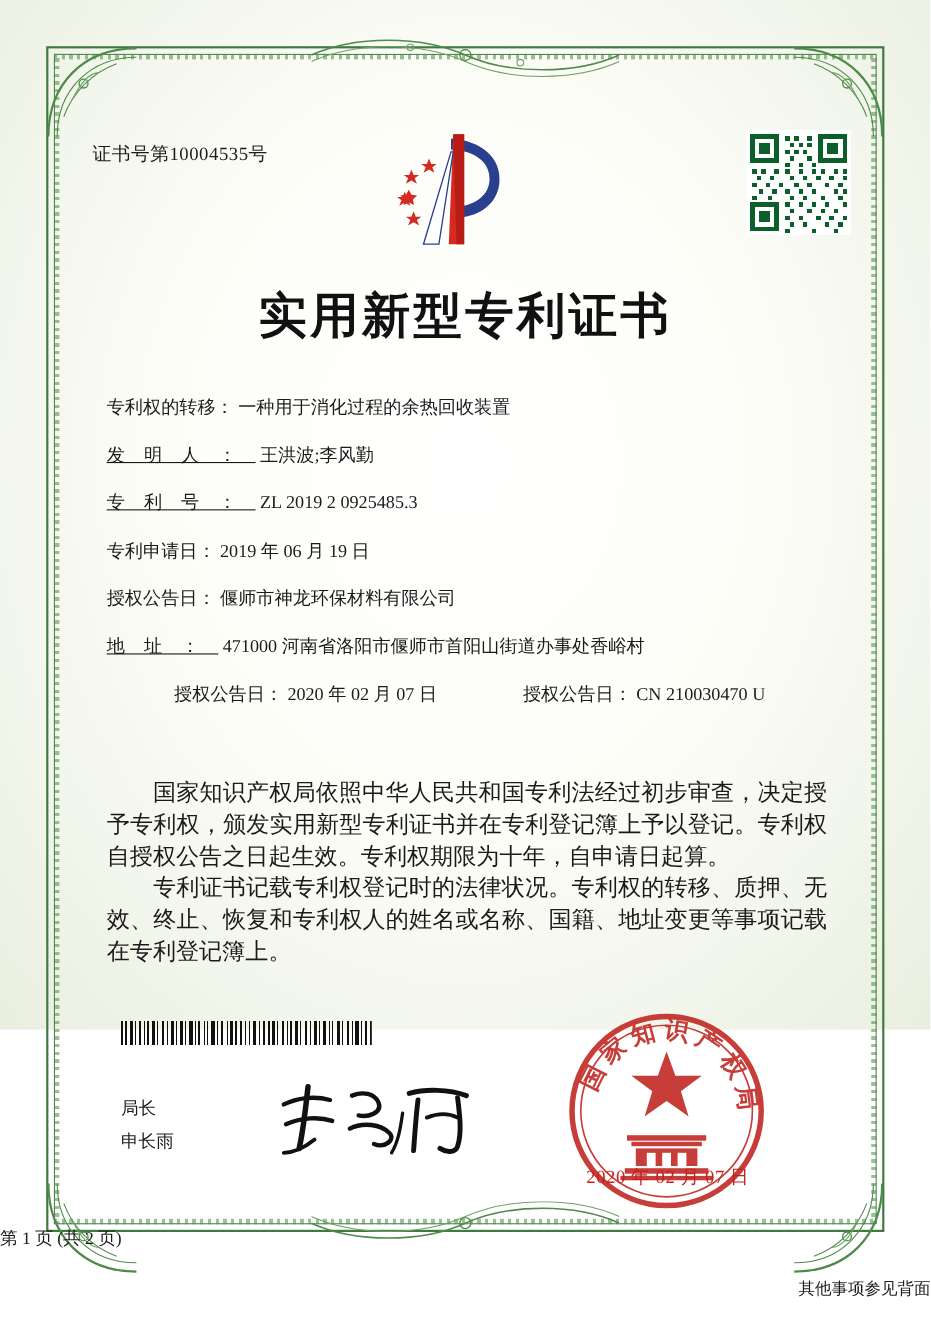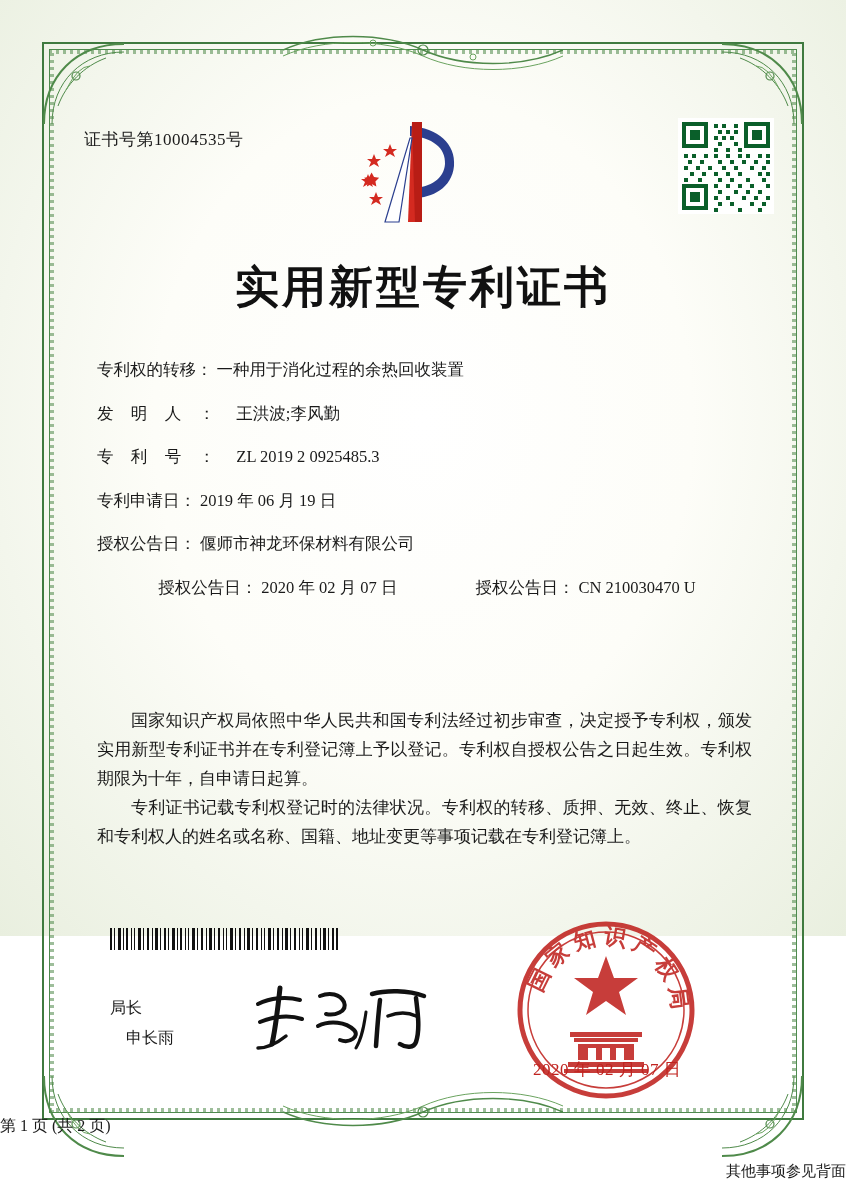"发明人：" .field-label.spaced-3 { text-decoration: none -> underline }
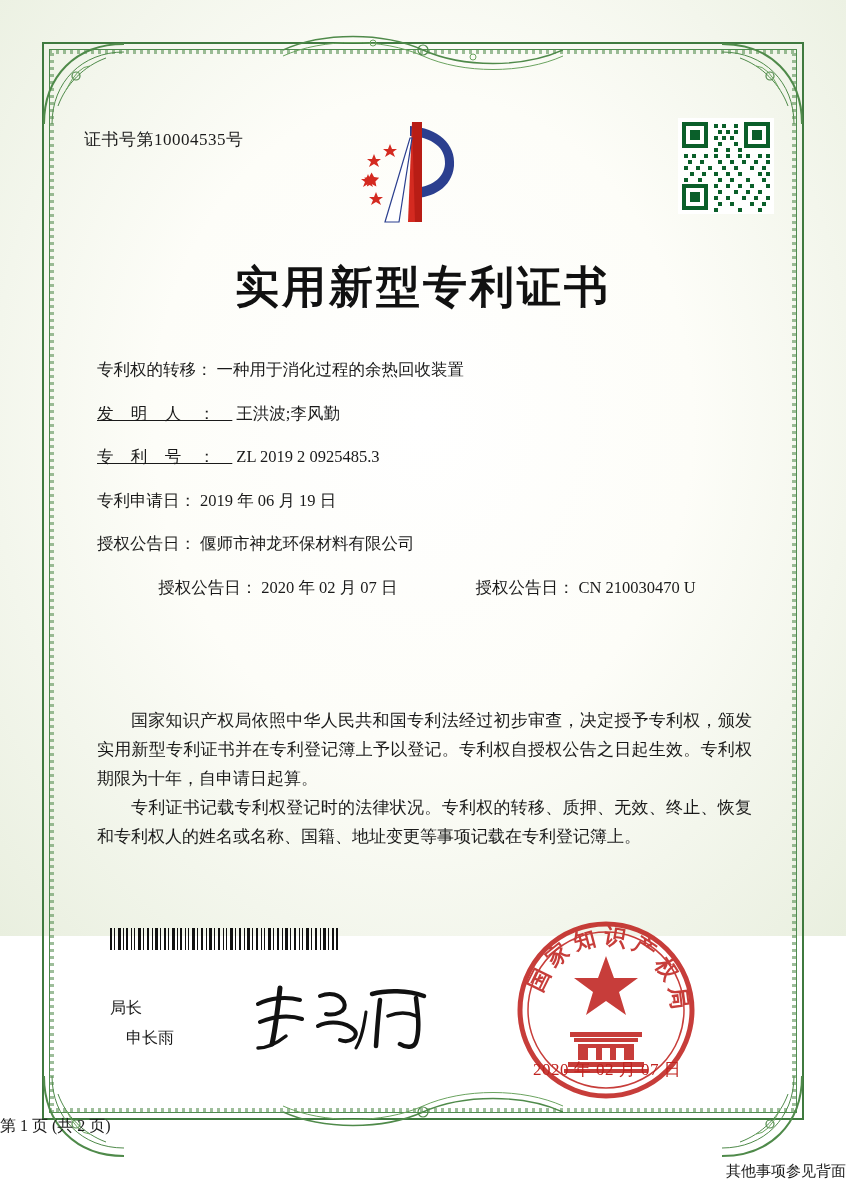"地址：" div.field-row { html: none -> <div> <span>地址：</span> <span>471000 河南省洛阳市偃师市首阳山街道办事处香峪村</span> </div> }
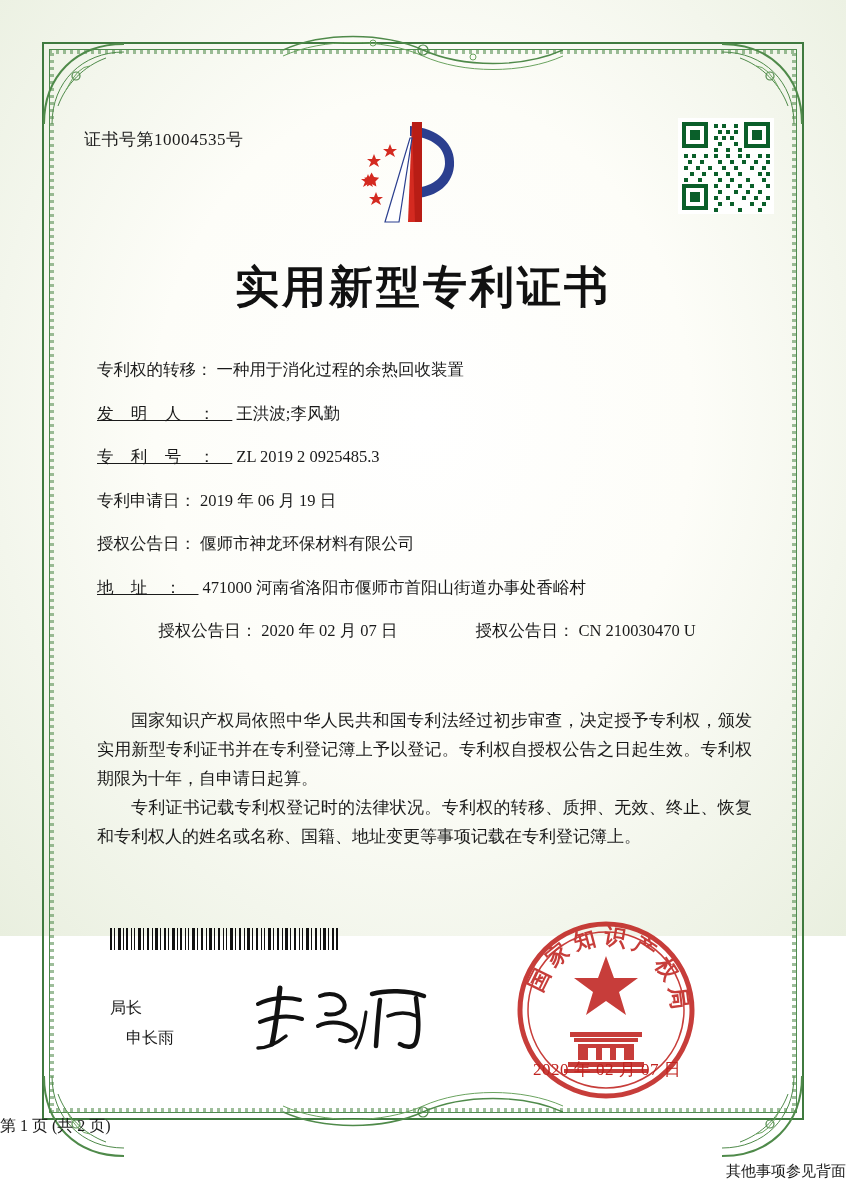"国家知识产权局依照中华人民共和国专利法经过初步审查，决定授予专利权，颁发实用新型" .para { font-size: 17px -> 21px }
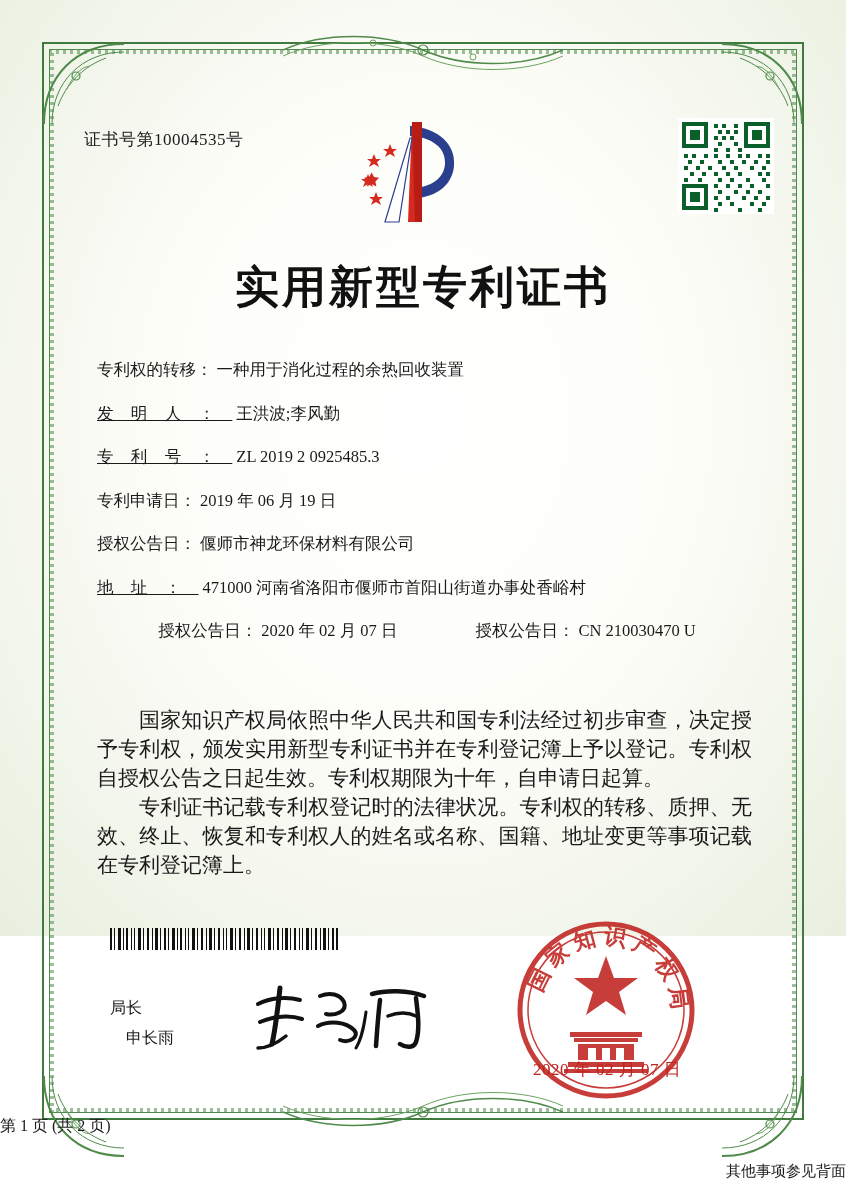"申长雨" .sig-label-2 { left: 126px -> 110px }
